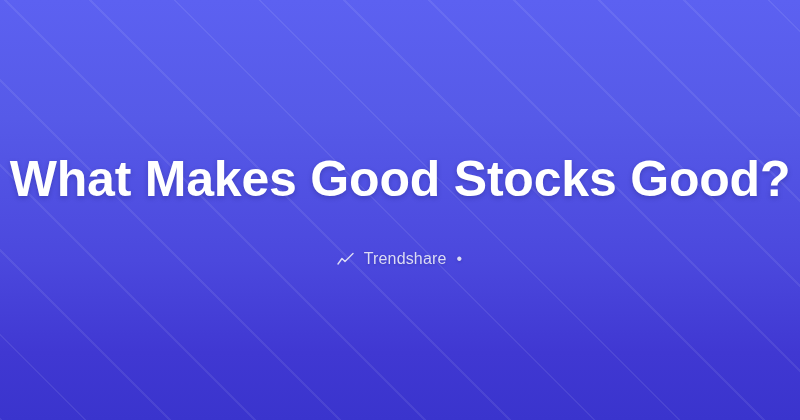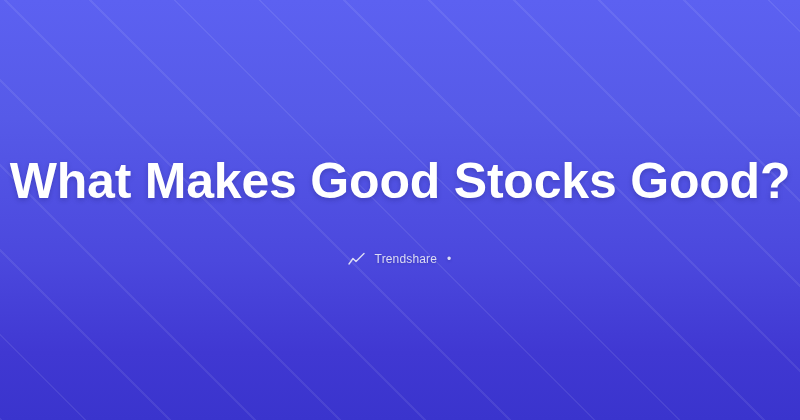"Trendshare" .hero-subtitle { font-size: 12px -> 16px }
